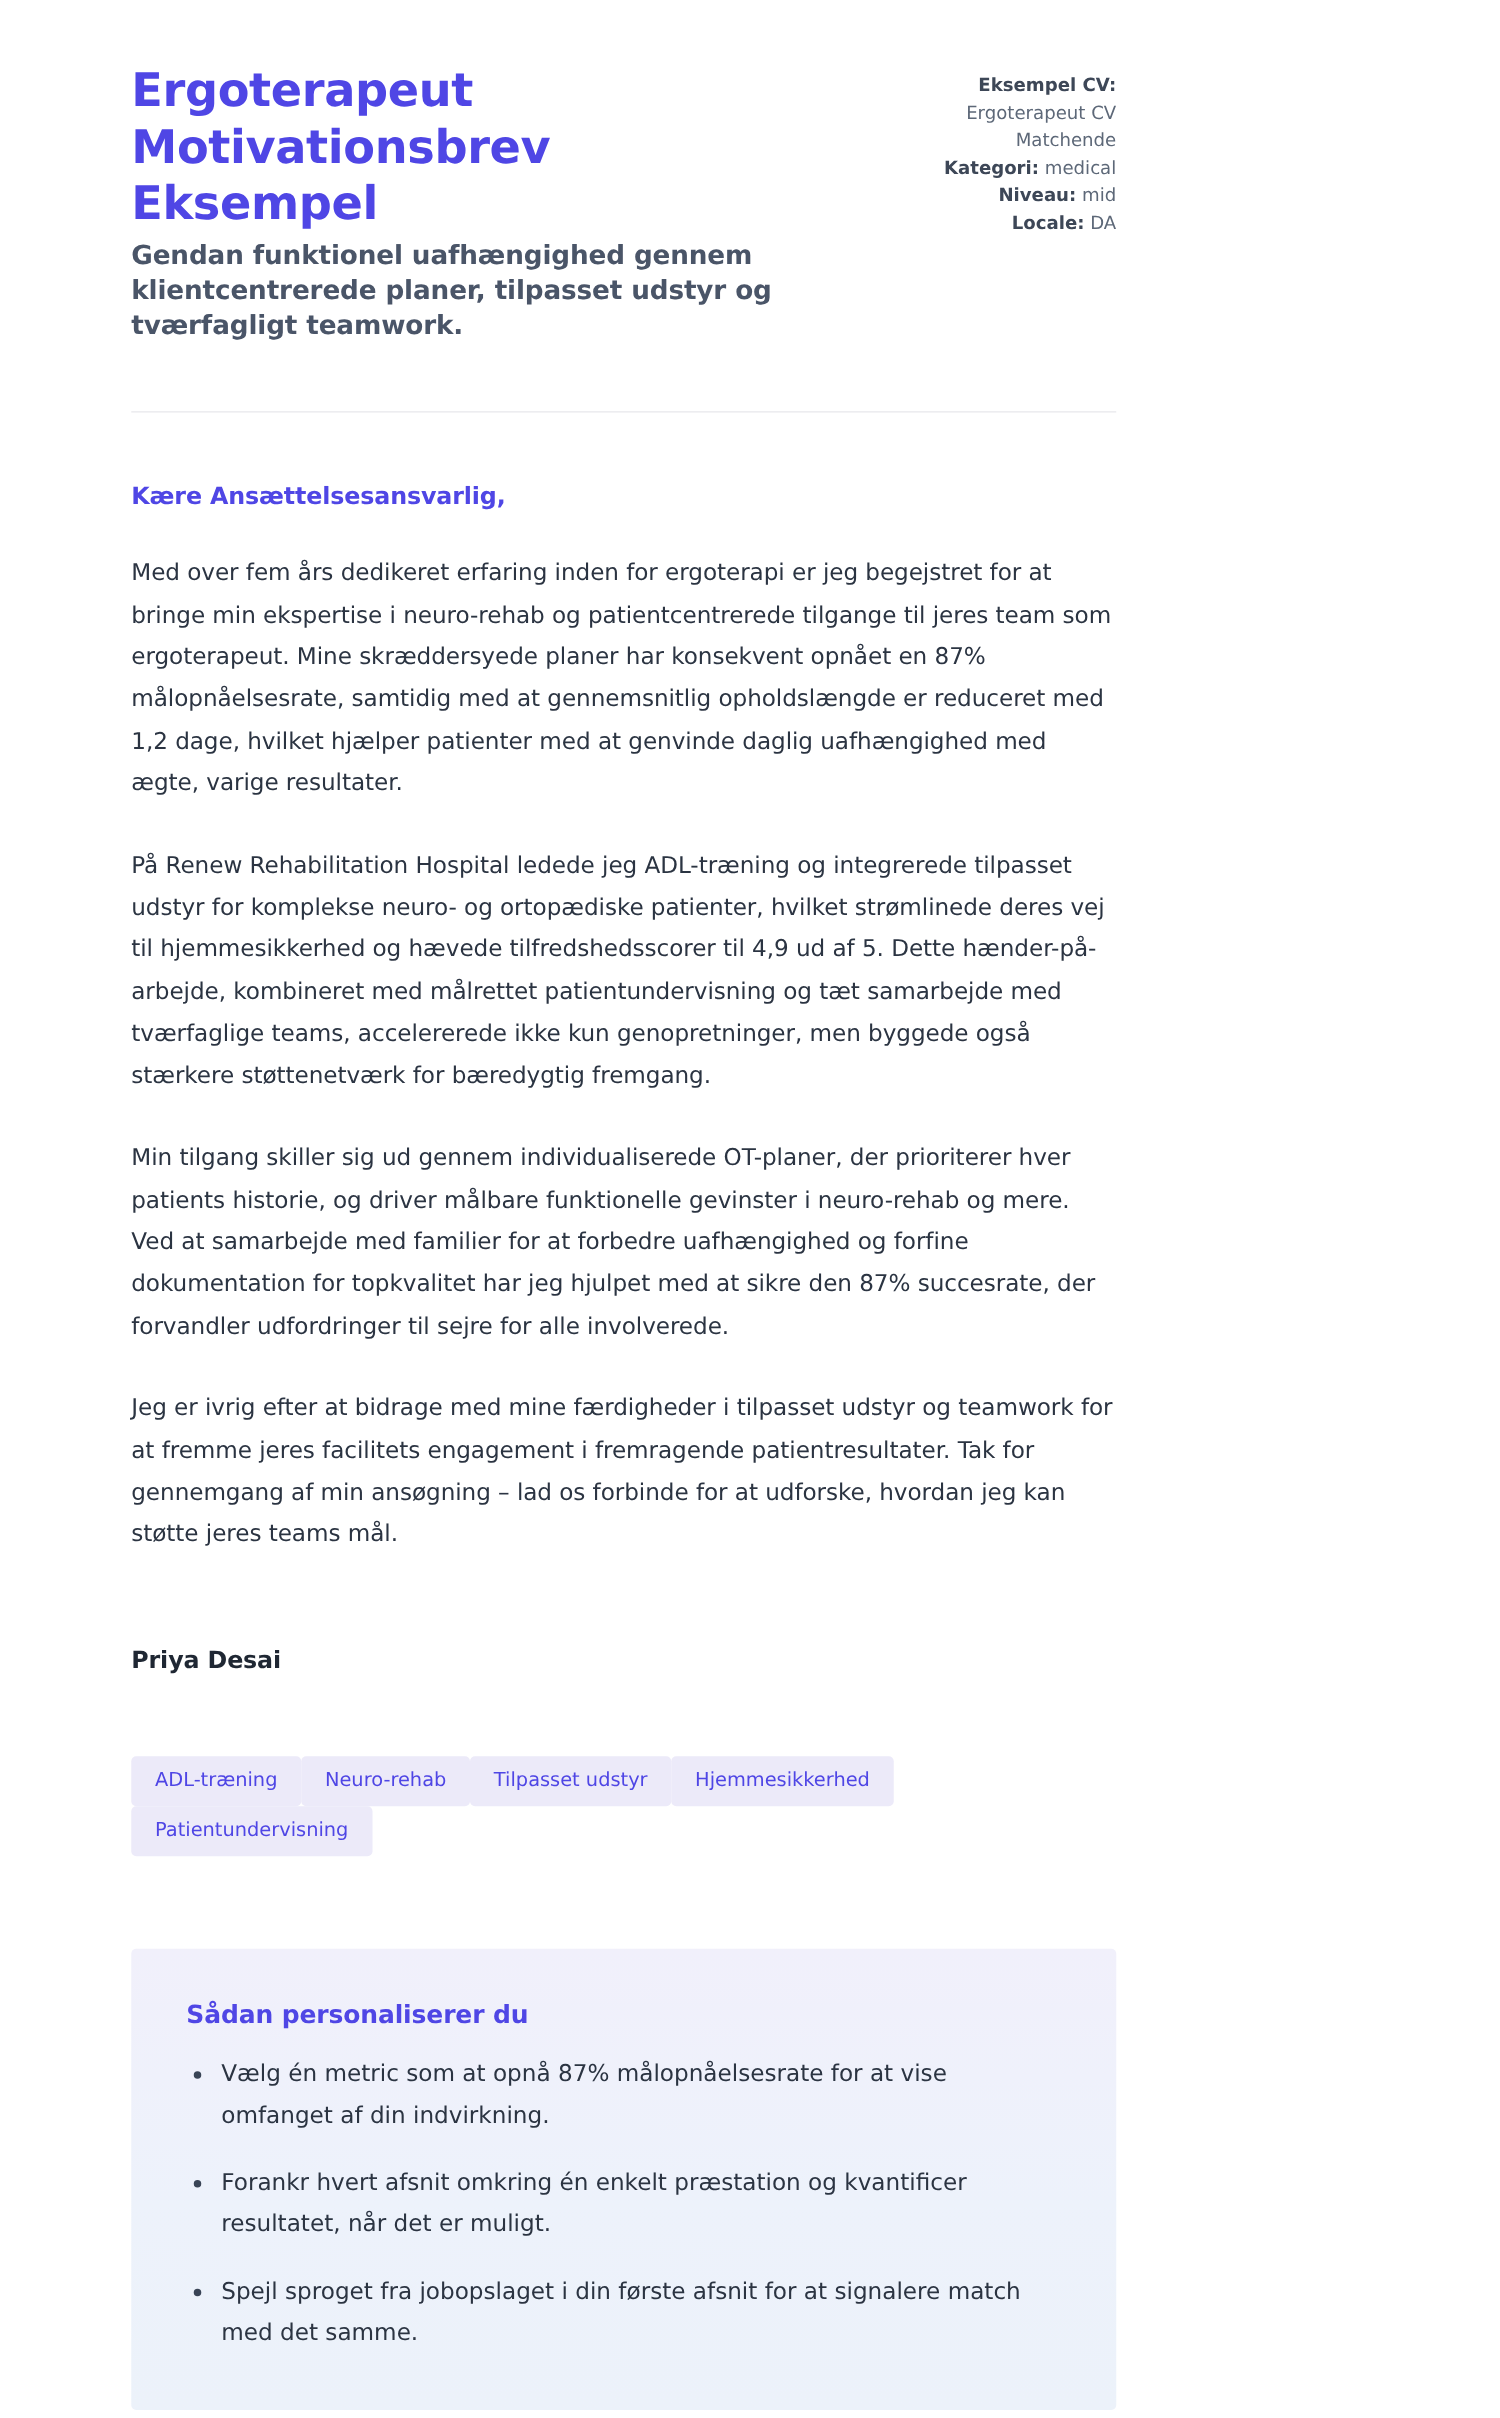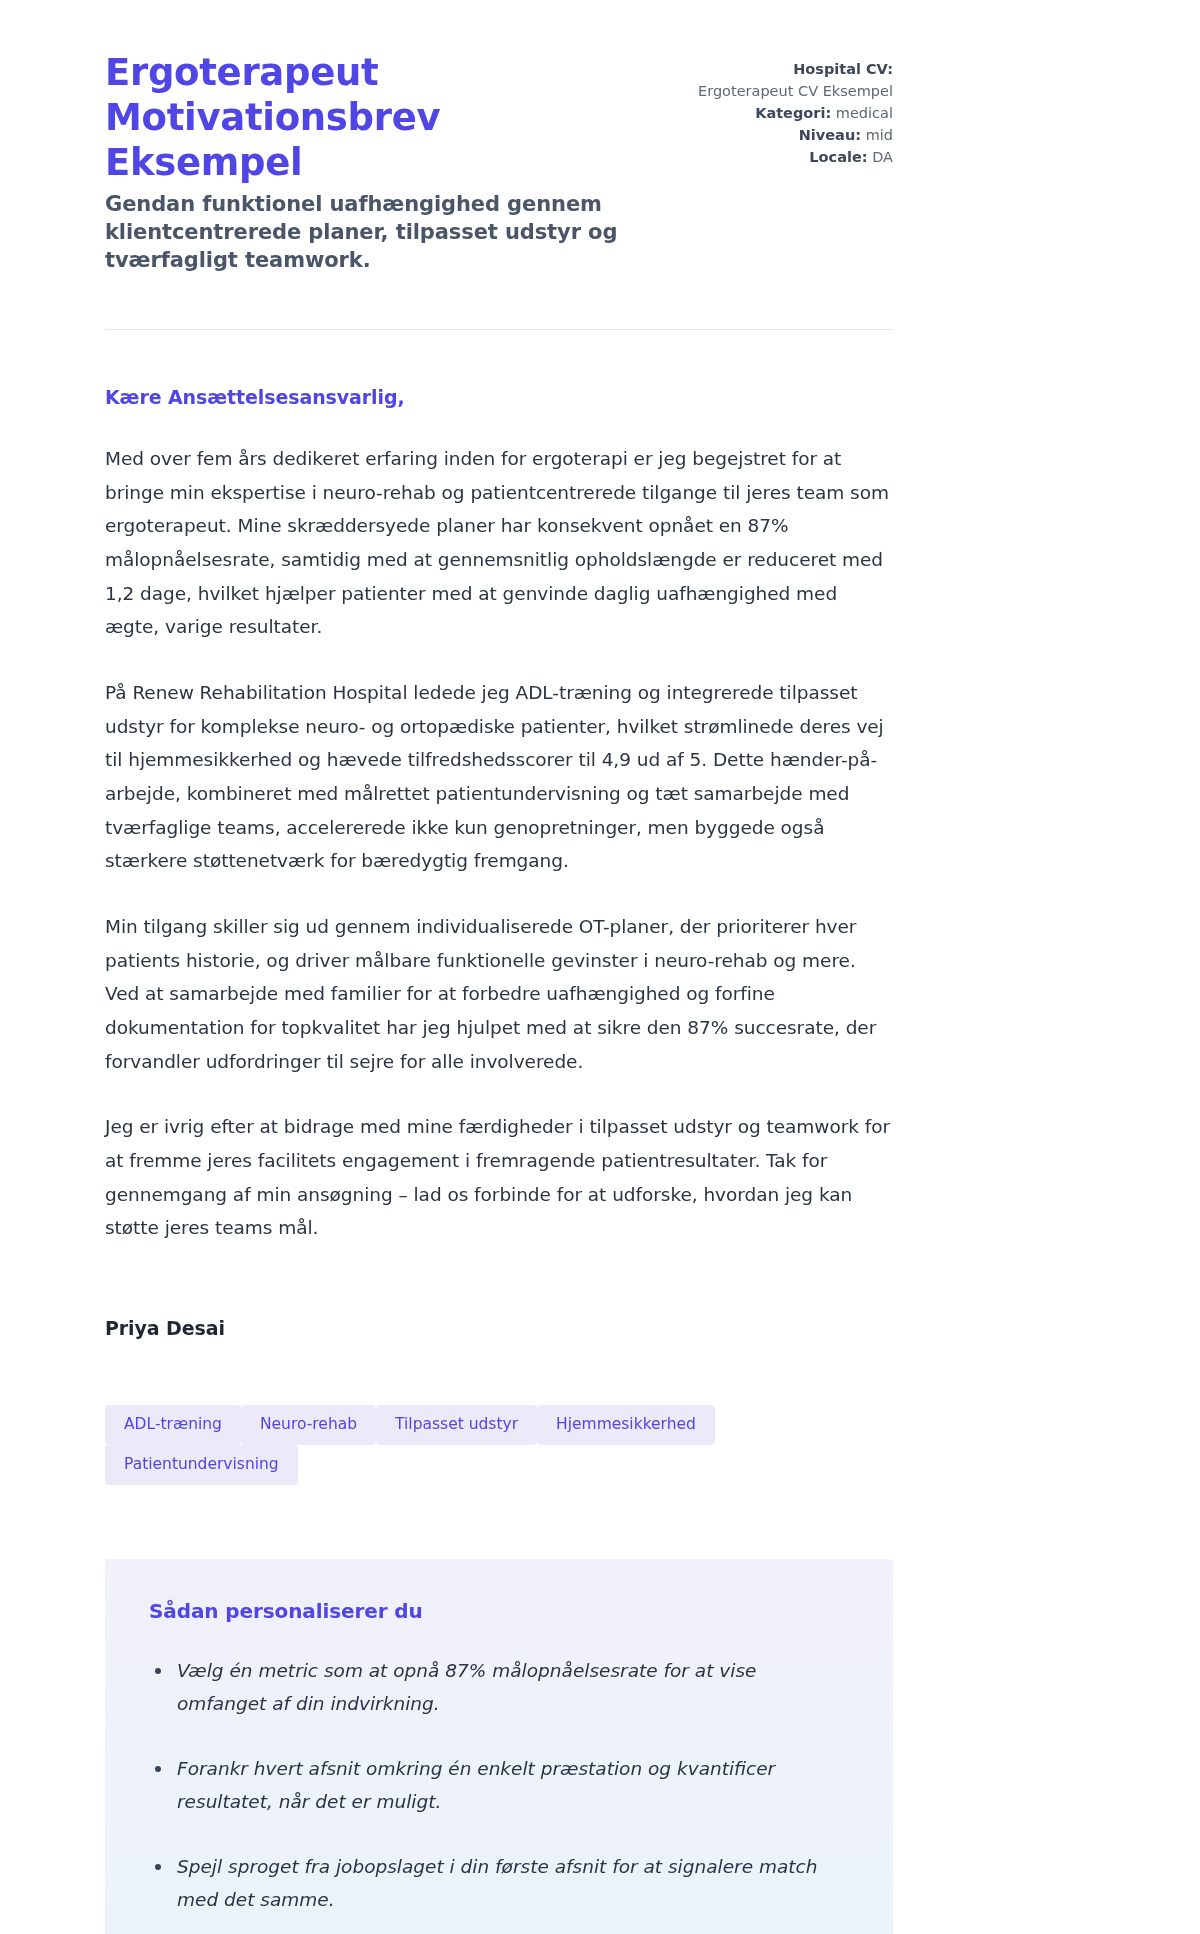"Hospital CV:" span.meta-key { text: Hospital -> Eksempel }
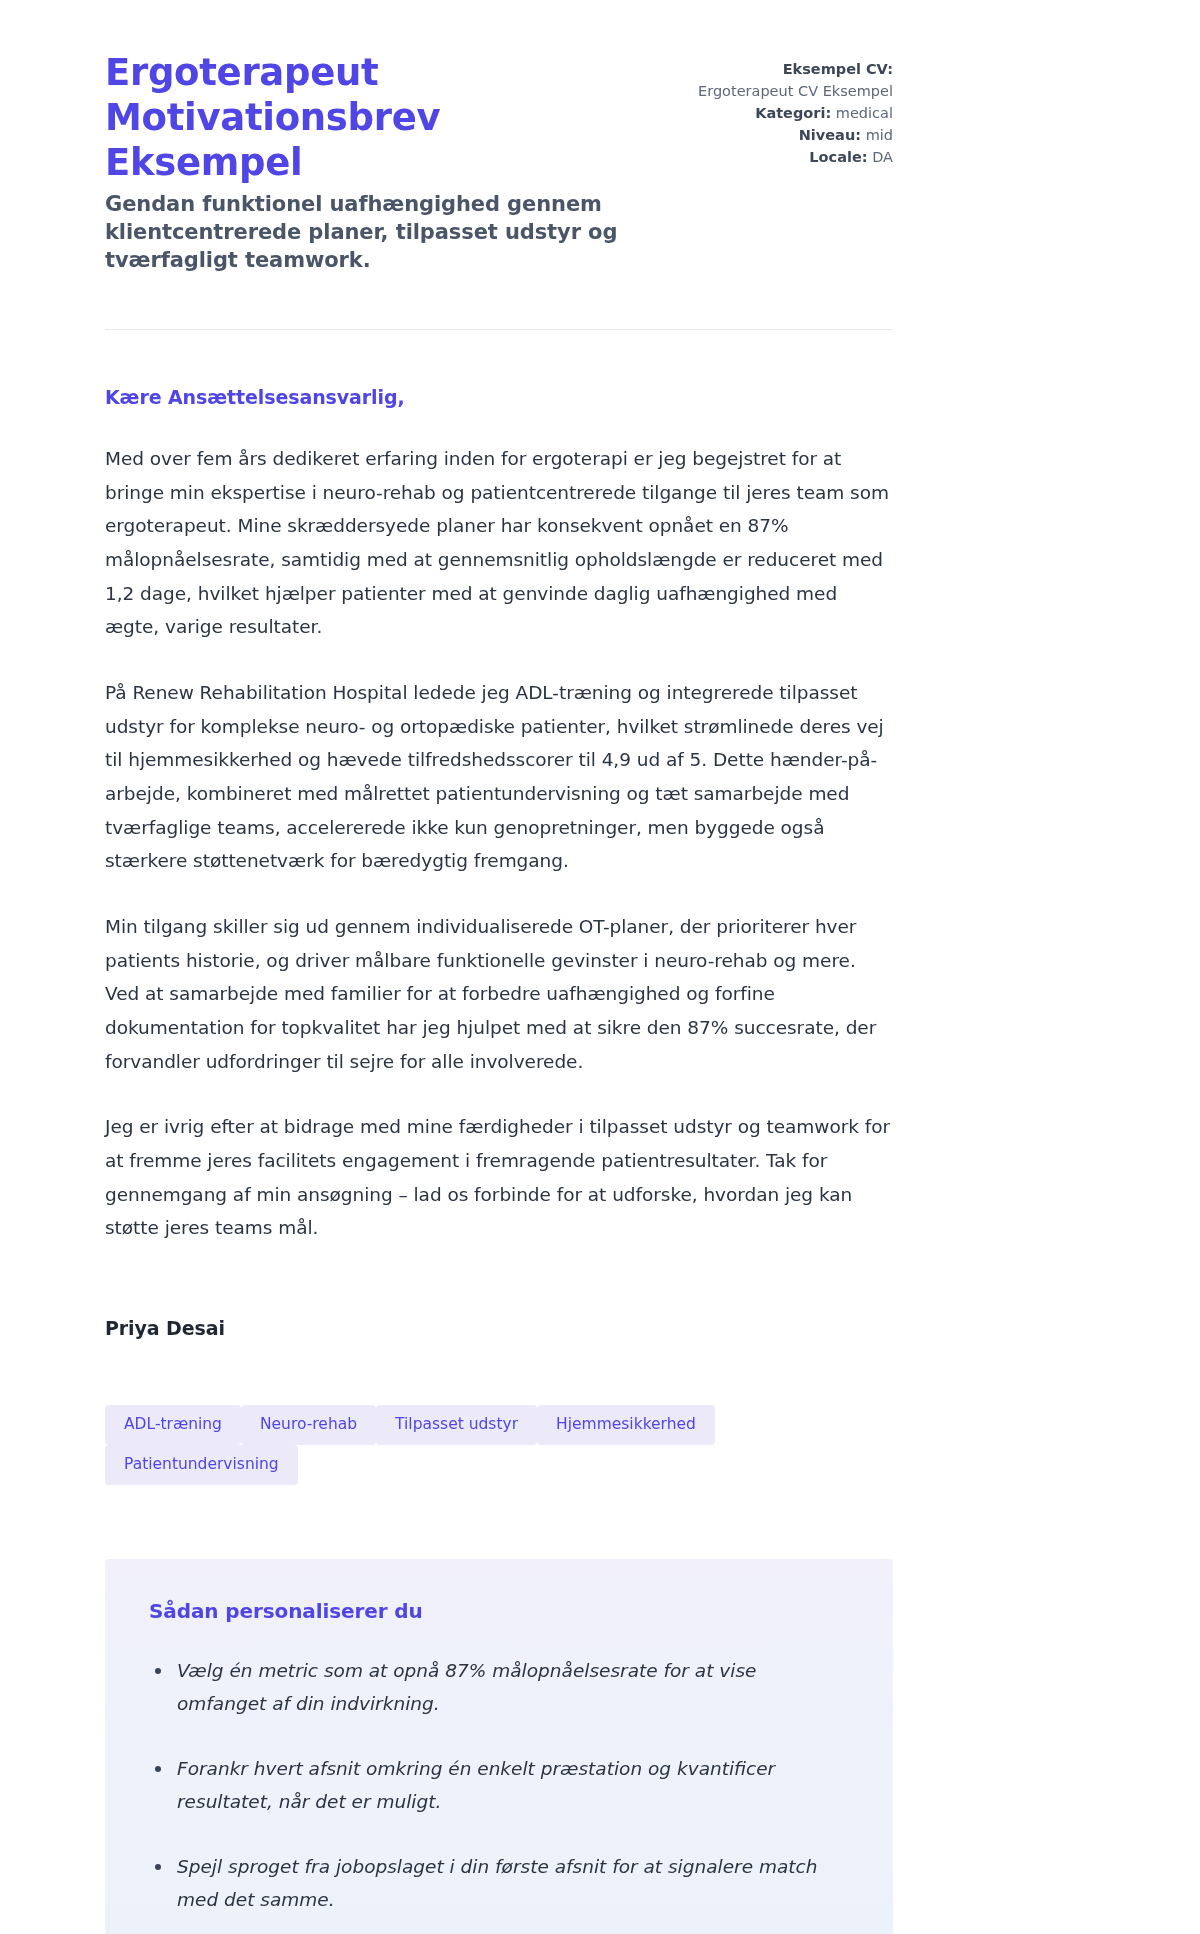"Ergoterapeut CV Eksempel" span.meta-val { text: Eksempel -> Matchende }
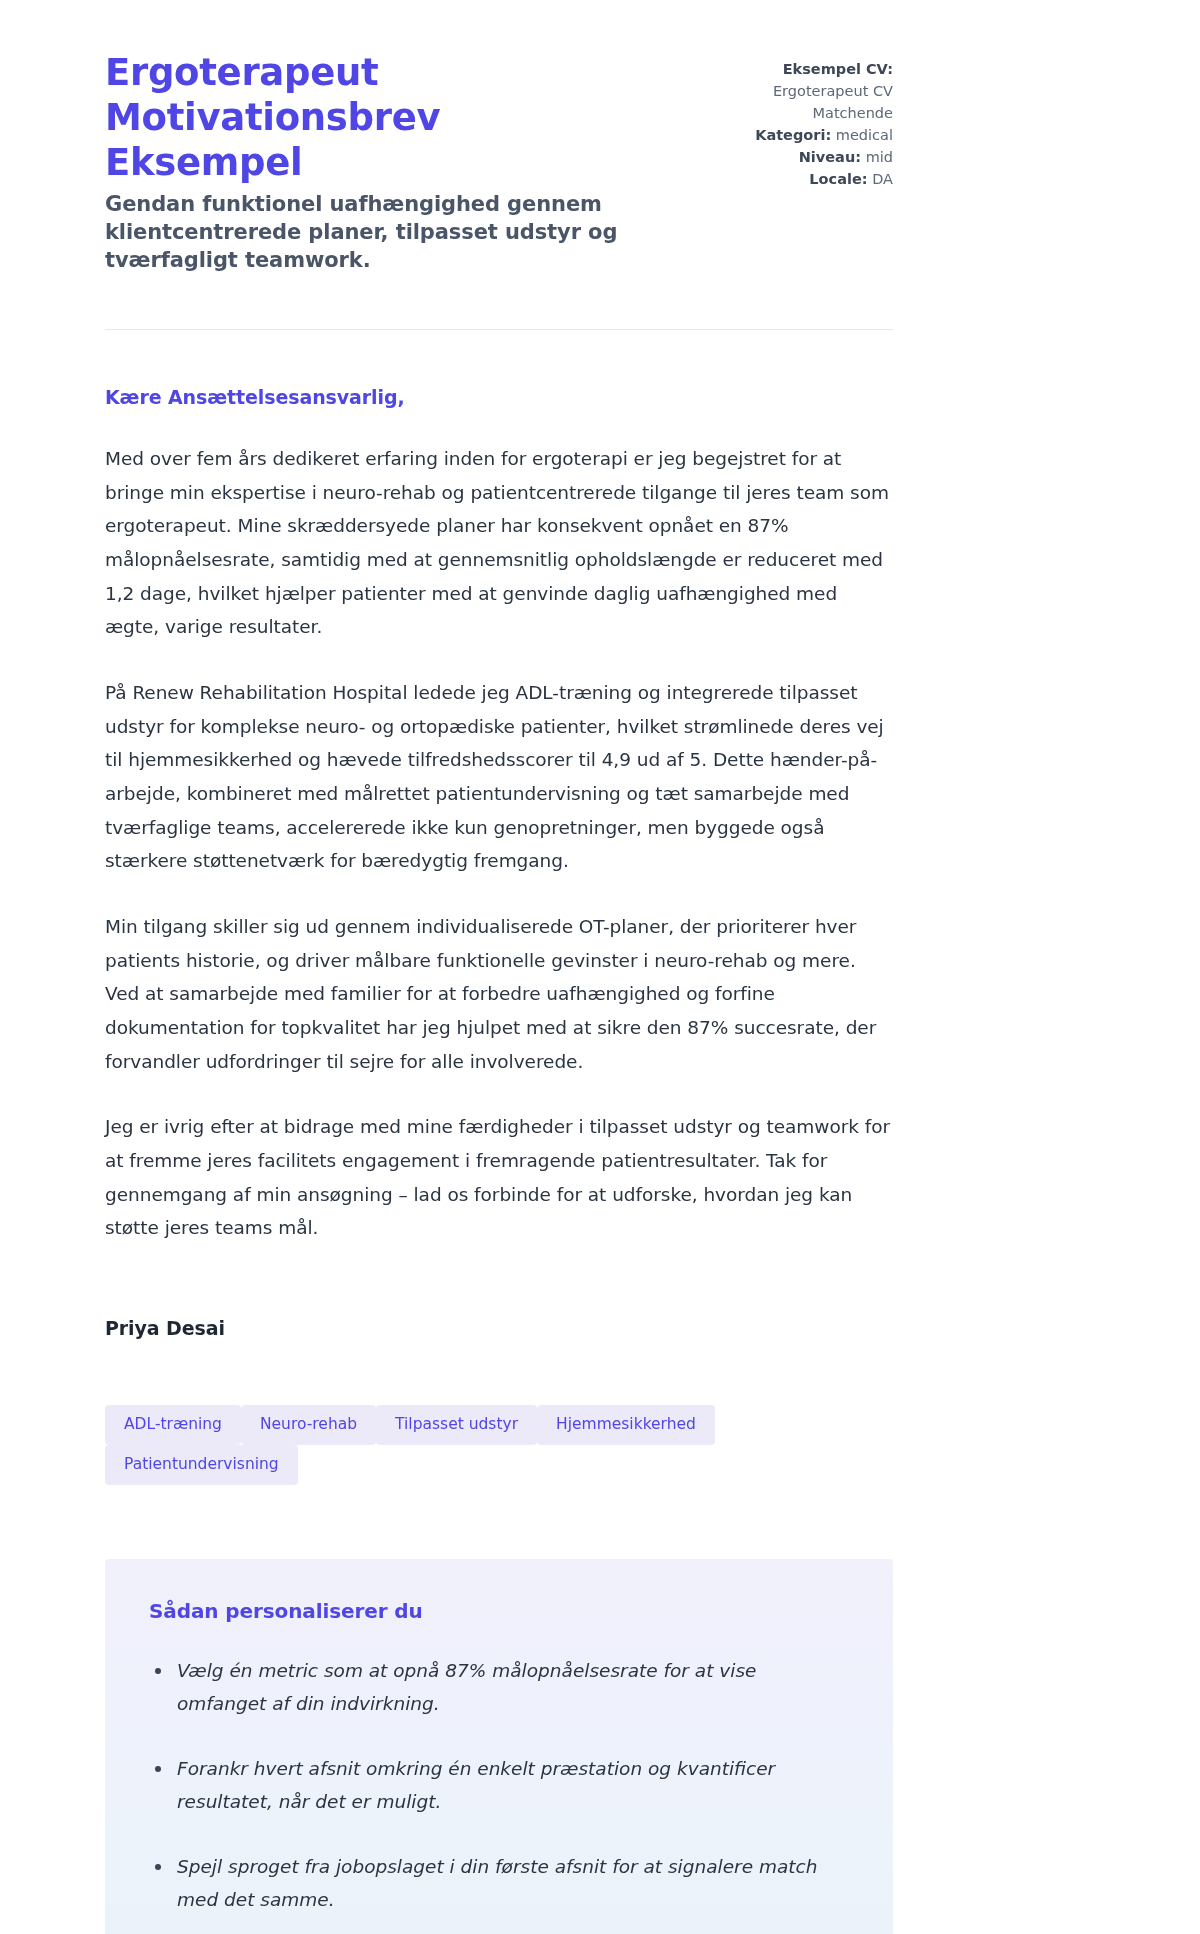"Vælg én metric som at" .callout-list li { font-style: italic -> none; margin-top: 32px -> 21px }
